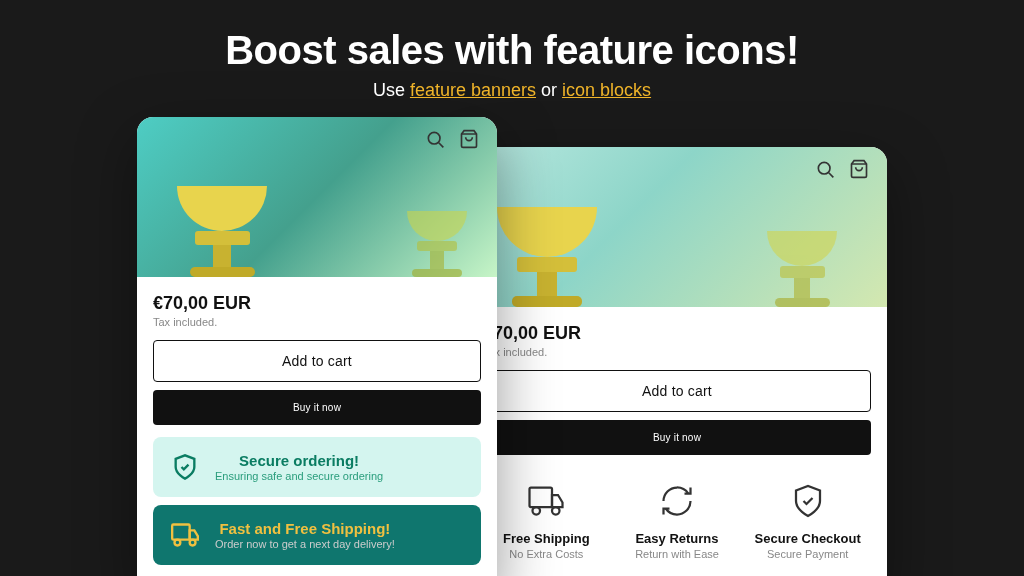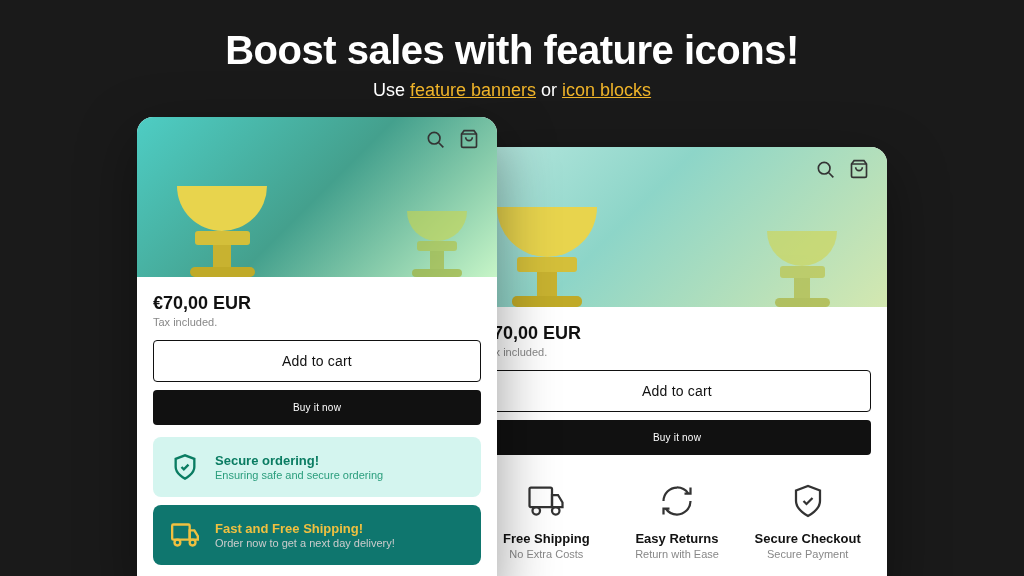"Secure ordering!" .feature-banner-text .title { font-size: 13px -> 15px; text-align: none -> center }
